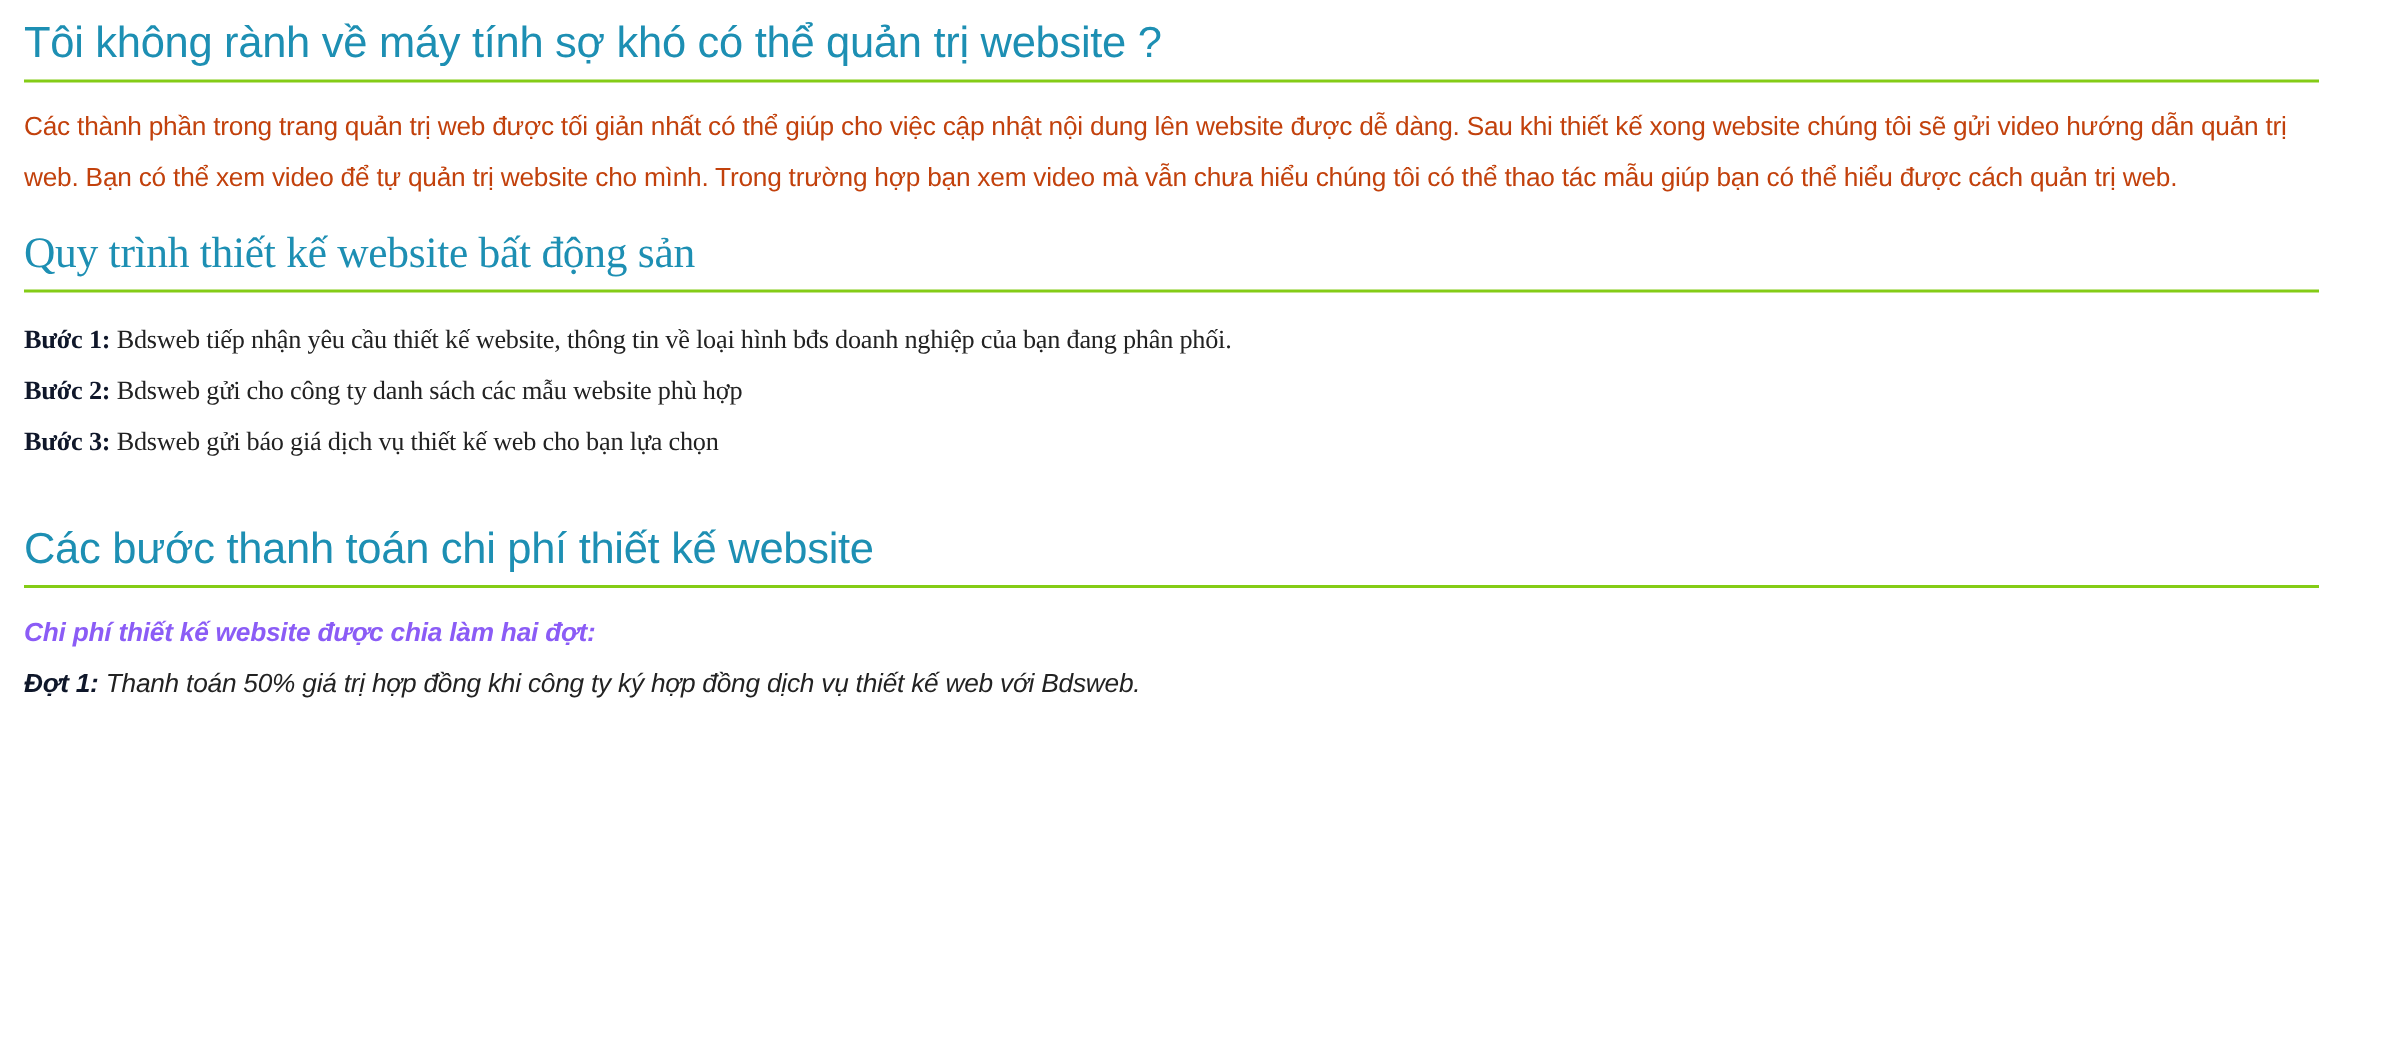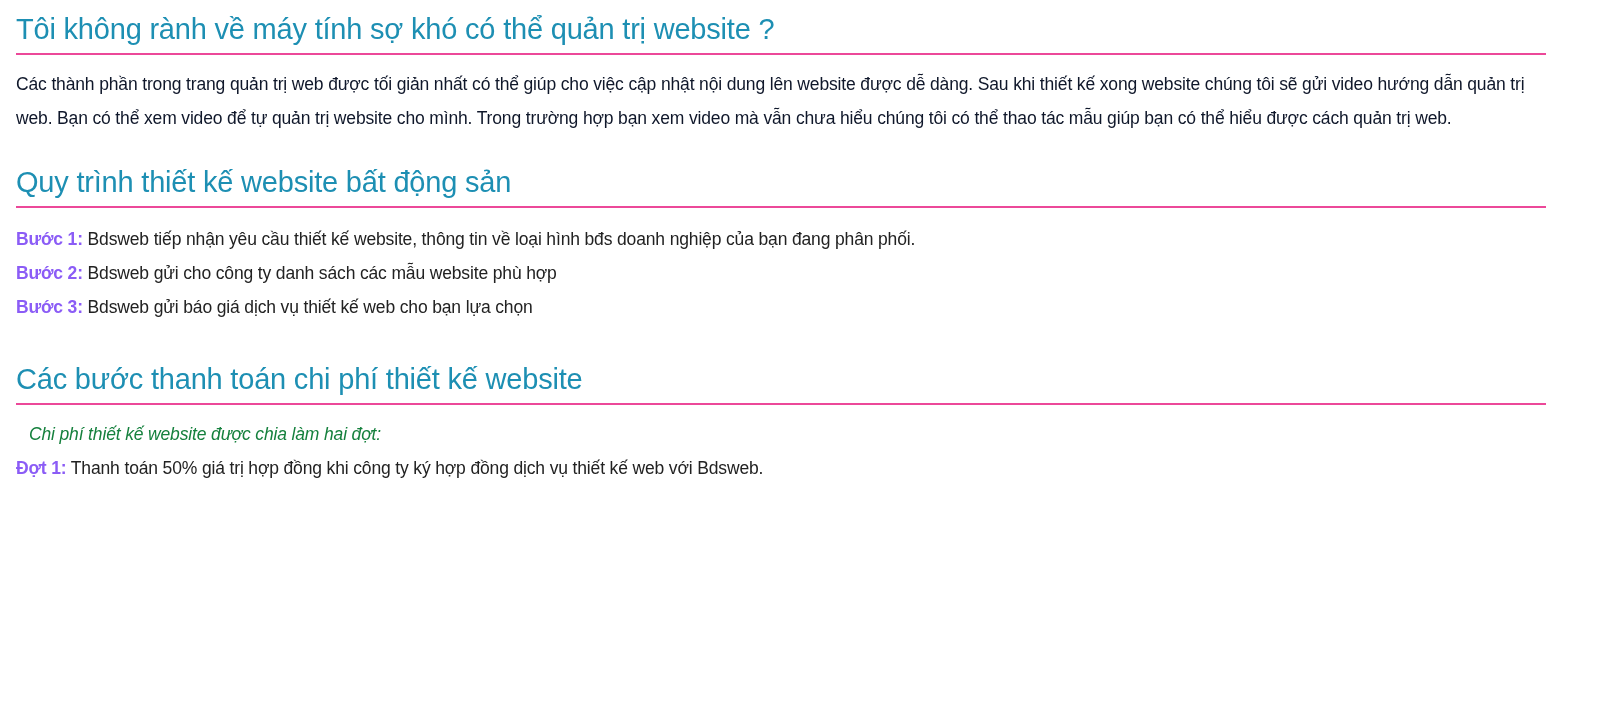"Tôi không rành về máy" .section-title { border-bottom: 2px solid #ec4899 -> 2px solid #84cc16 }
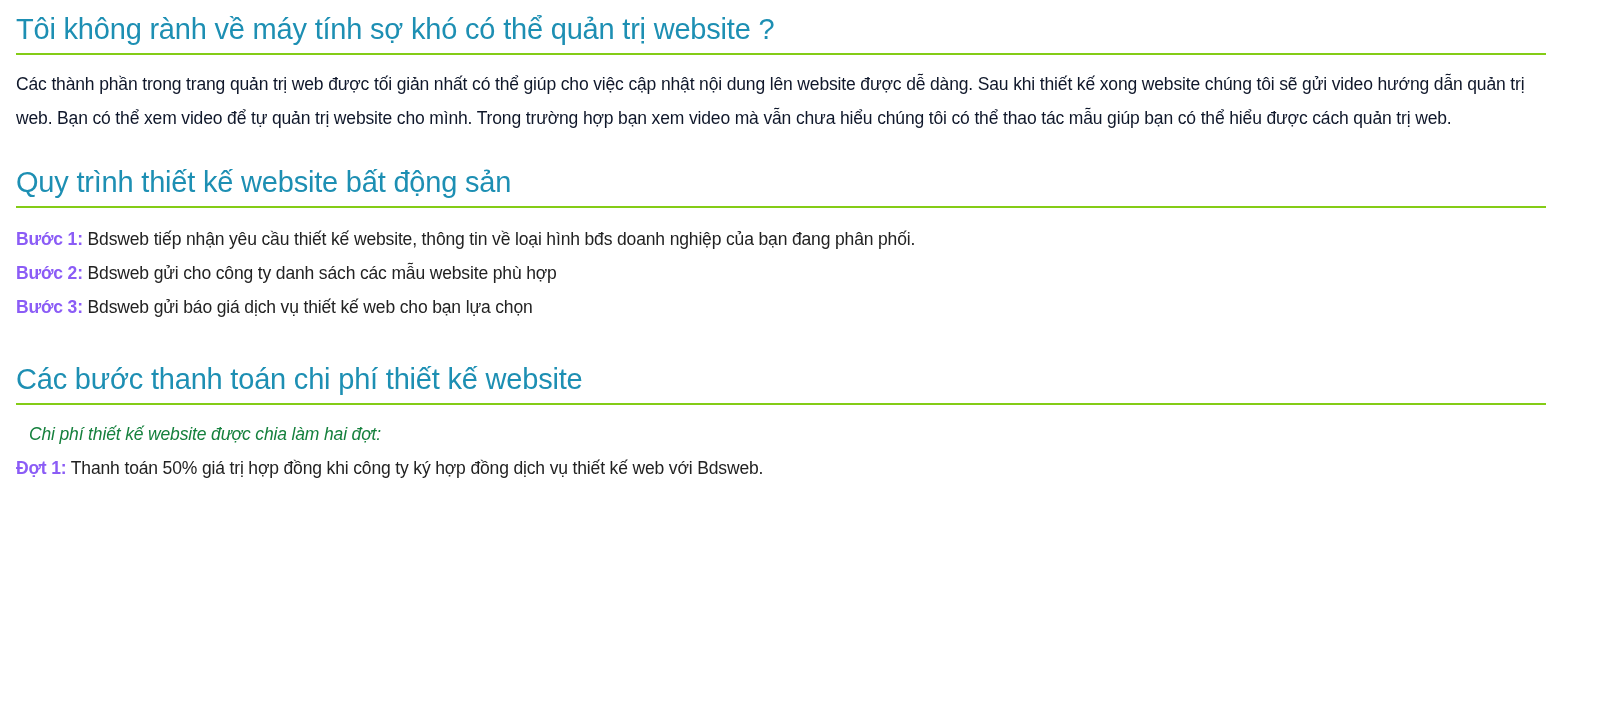"Các thành phần trong trang" .para { color: #0f172a -> #c2410c }
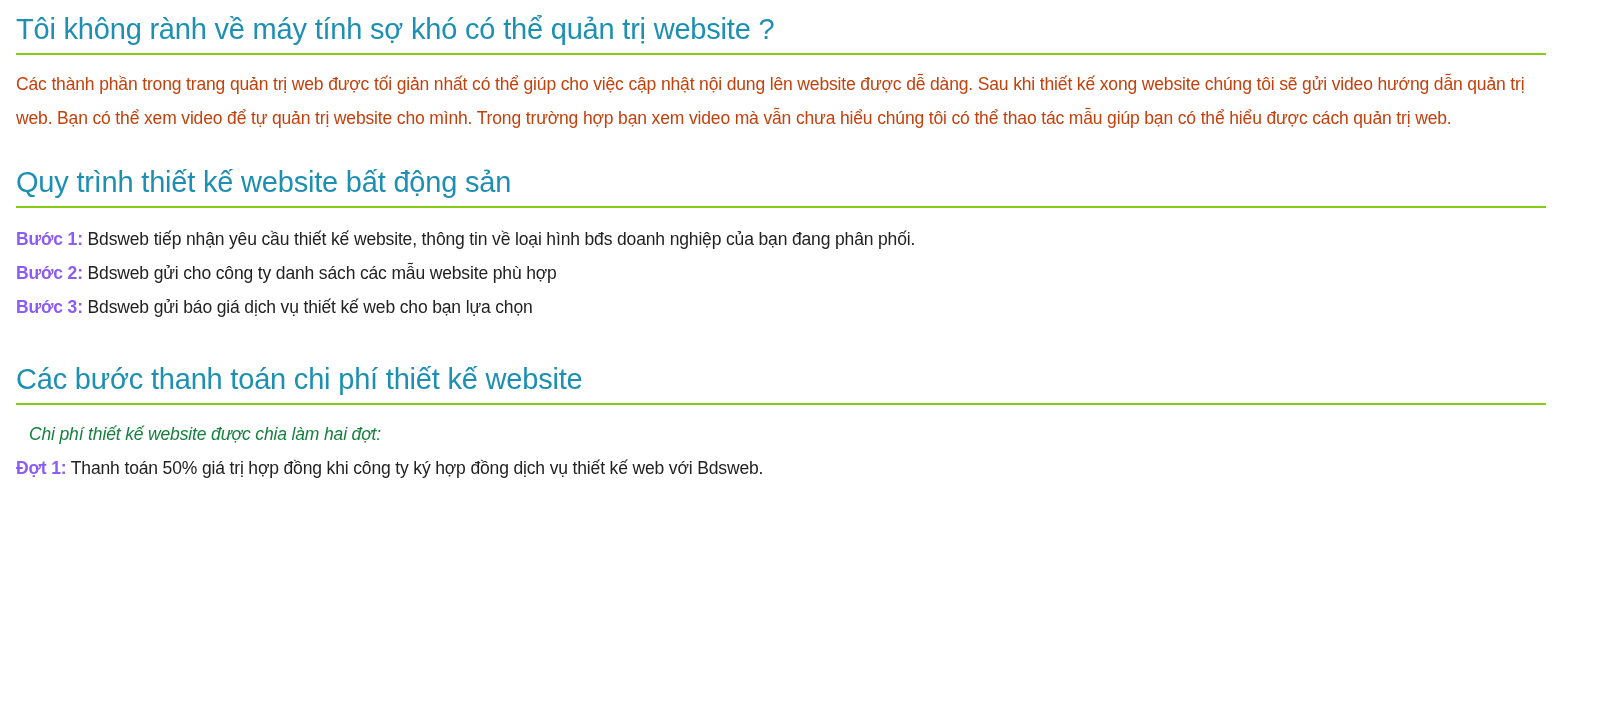"Quy trình thiết kế website" #sec-process { font-family: none -> Liberation Serif, serif; margin-top: 26px -> 13px }
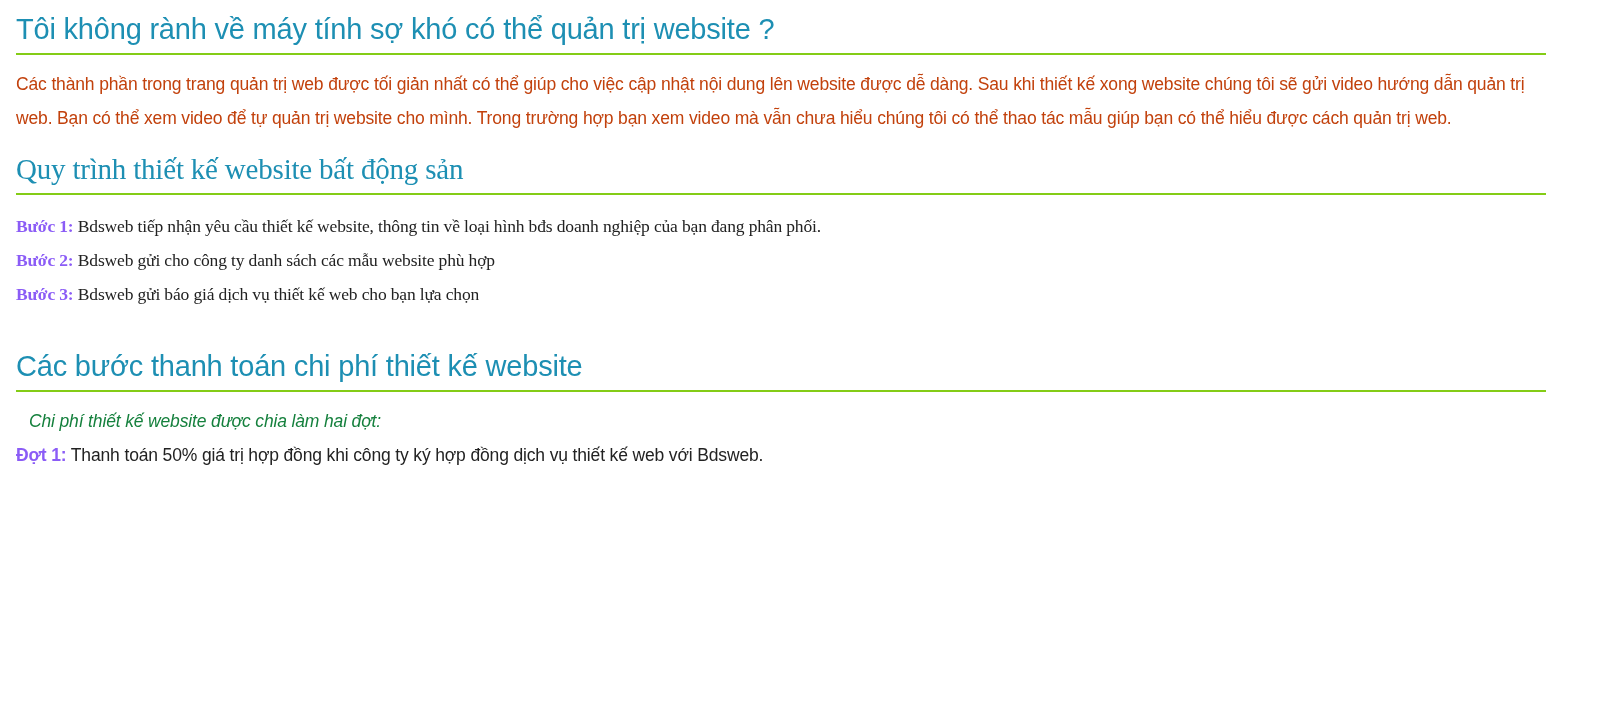"Bước 1:" .list li .label { color: #8b5cf6 -> #0f172a }
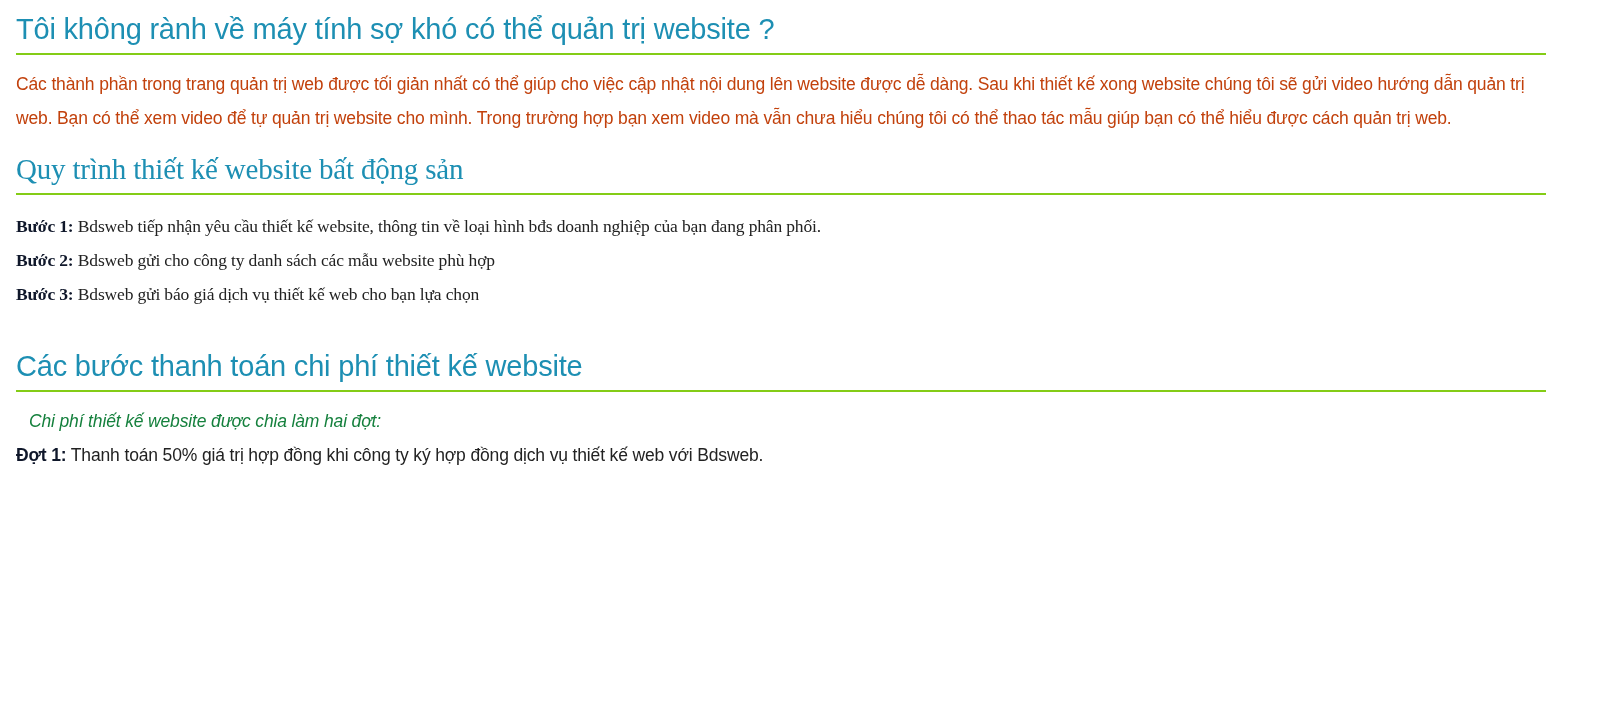"Chi phí thiết kế website" .intro-italic { color: #15803d -> #8b5cf6; font-weight: none -> bold; margin: 12px 0 0 13px -> 12px 0 0 0 }
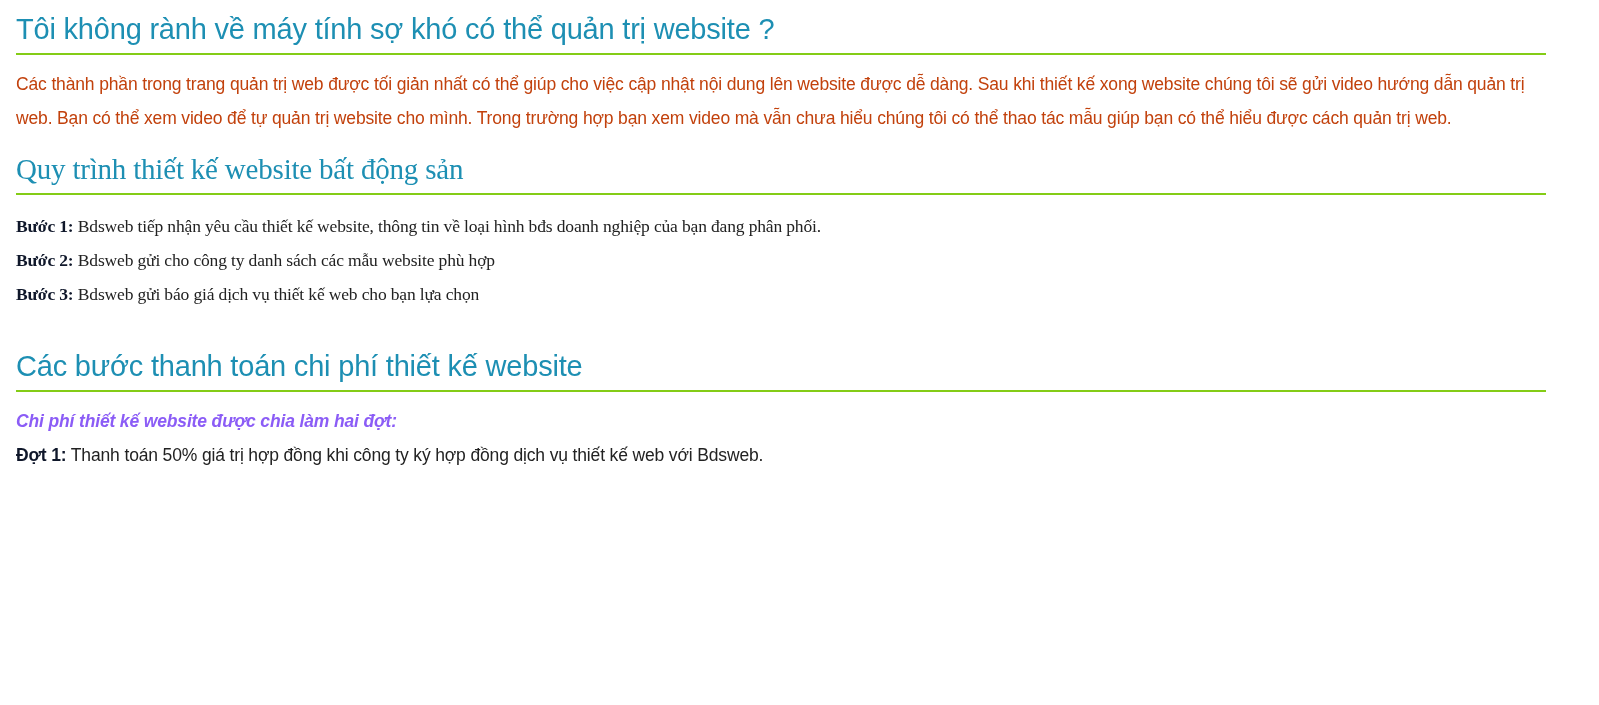"Đợt 1: Thanh toán 50%" #sec-payment .list { font-style: none -> italic }
